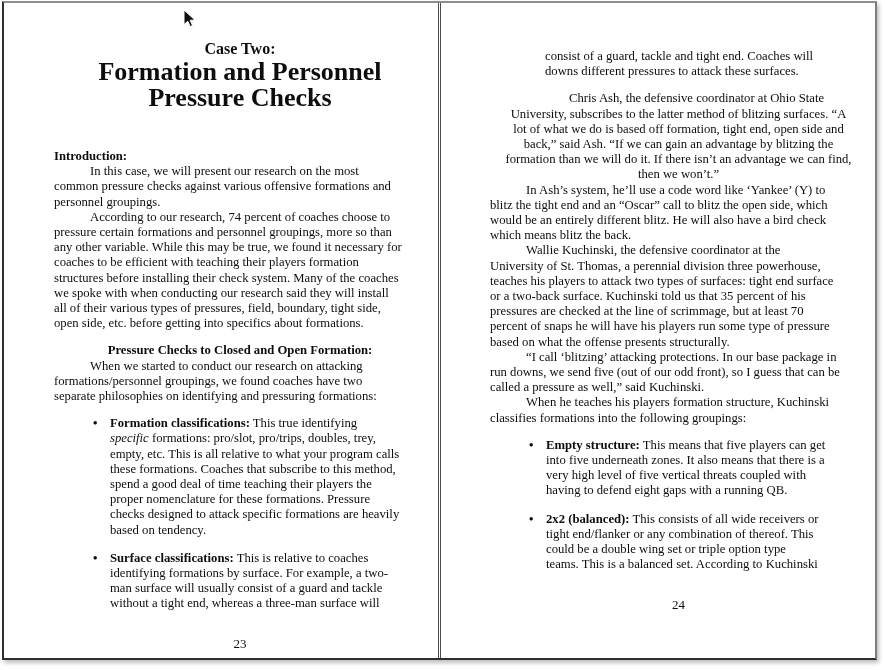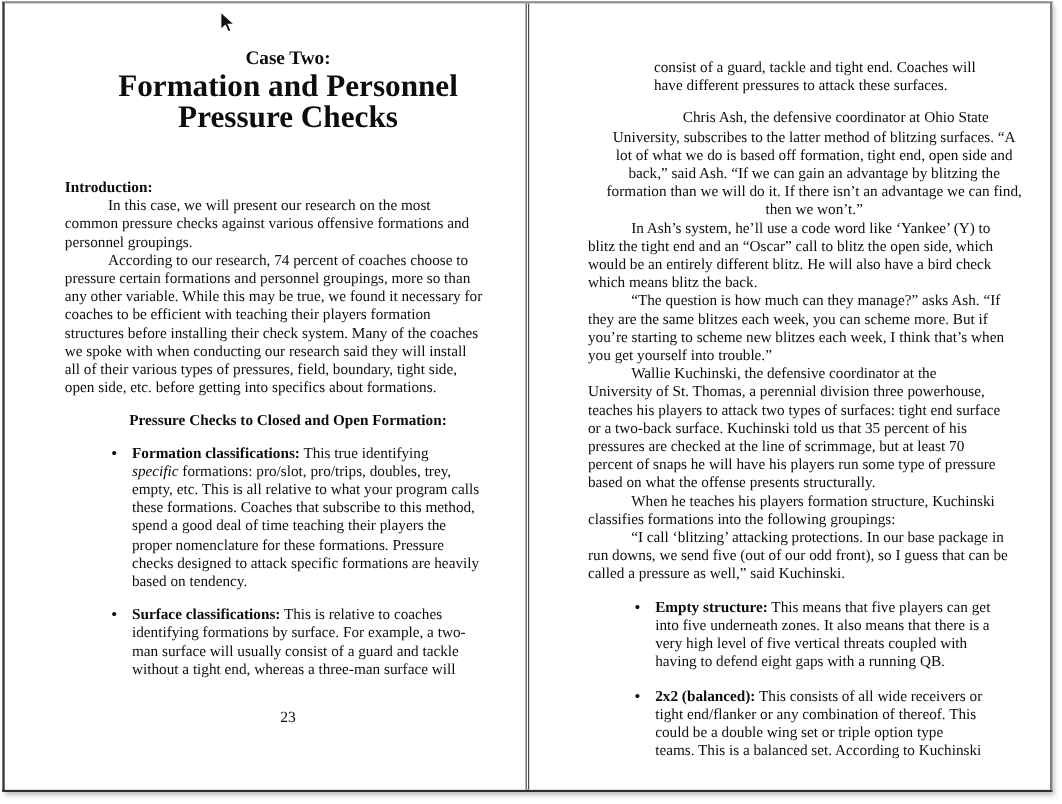"consist of a guard, tackle" span { text: have -> downs }
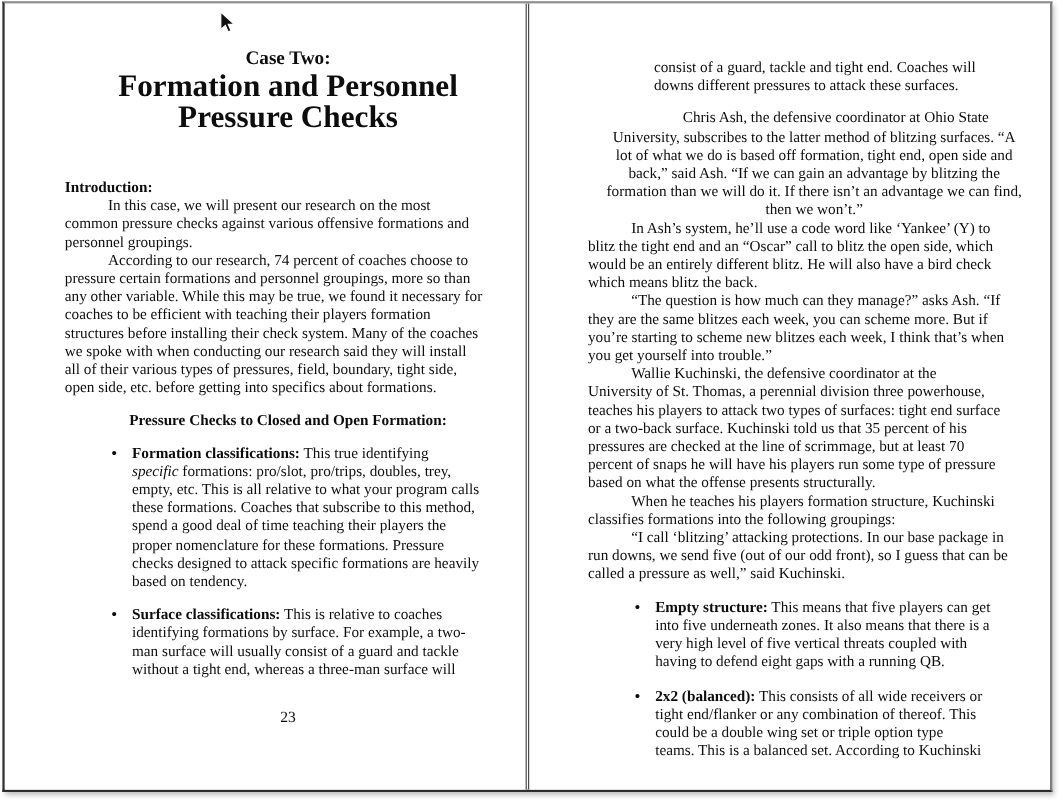"“The question is how much" div.para { html: <div><span>“The question is how much can they manage?” asks Ash. “If they are the same blitzes each week, you can scheme more. But if you’re starting to scheme new blitzes each week, I think that’s when you get yourself into trouble.”</span></div> -> none }
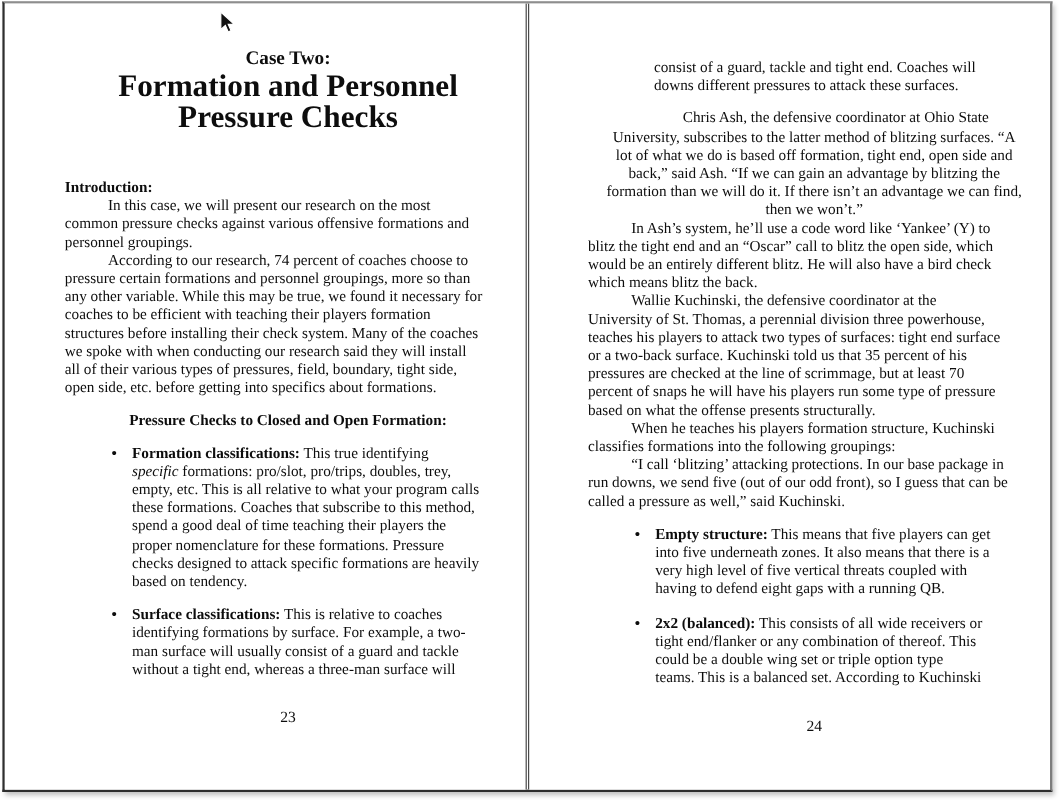"When we started to conduct" div.para { html: none -> <div><span>When we started to conduct our research on attacking formations/personnel groupings, we found coaches have two separate philosophies on identifying and pressuring formations:</span></div> }
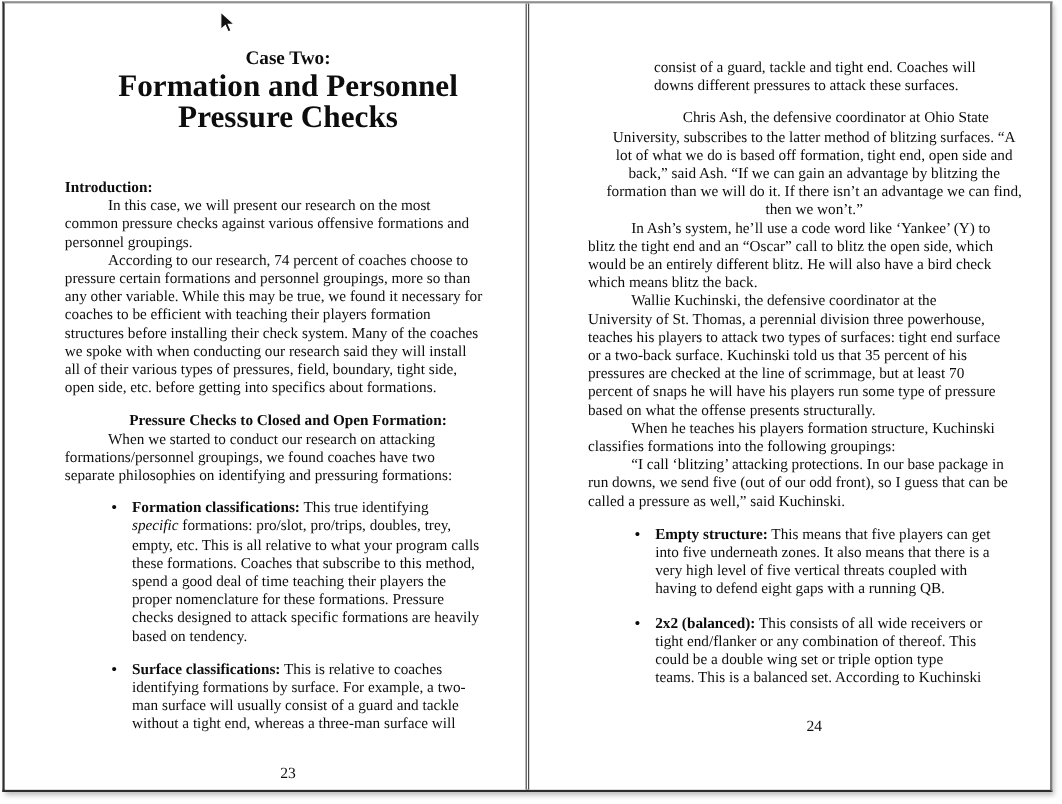"When he teaches his players" div.para { order: before "“I call ‘blitzing’ attacking" -> after "“I call ‘blitzing’ attacking" }
